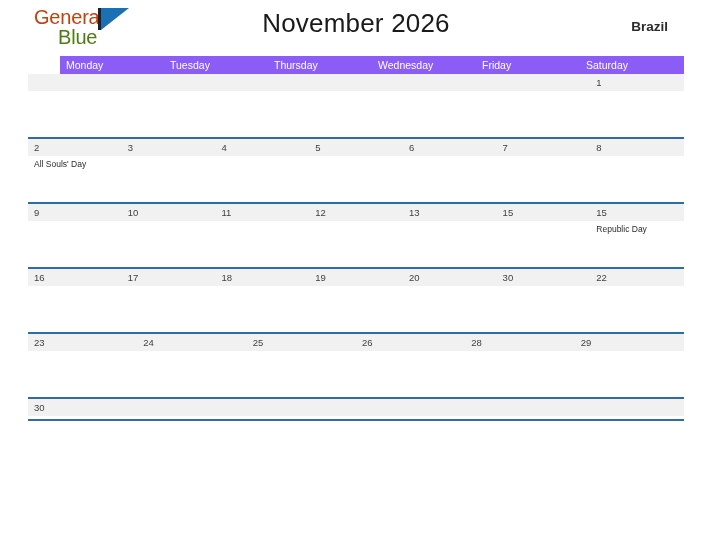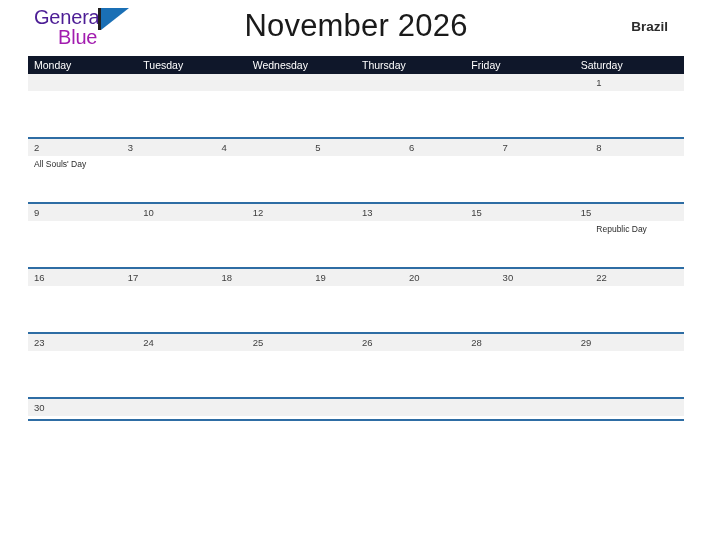"General" .logo-general { color: #4c1d95 -> #c2410c }
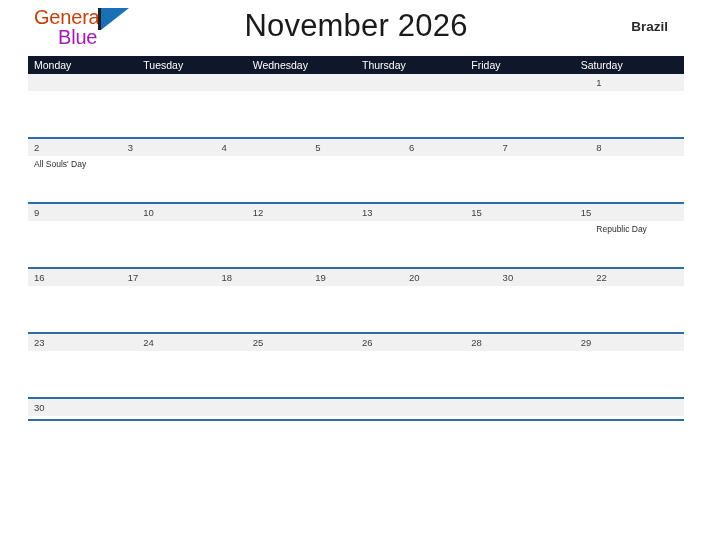"Blue" .logo-blue { color: #a21caf -> #4d7c0f }
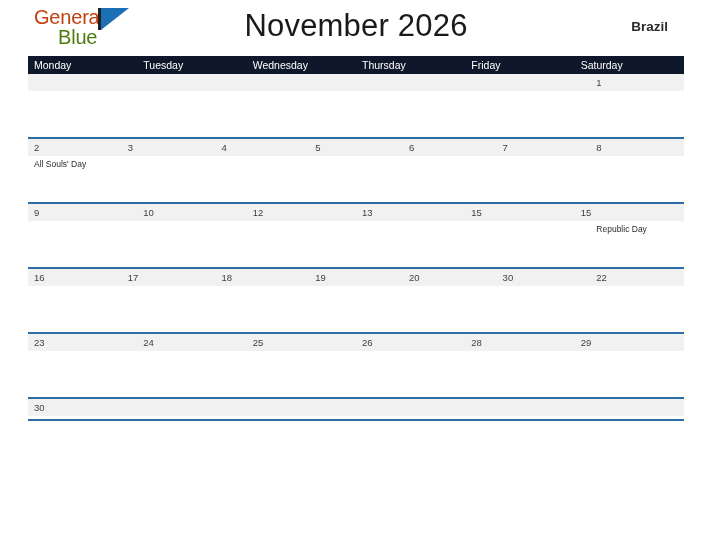"November 2026" .month-title { font-size: 31px -> 26px }
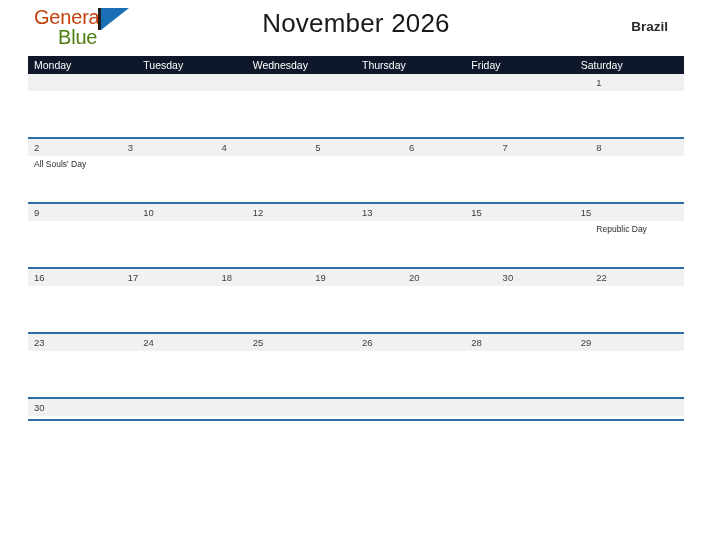"Monday" .weekdays { background: #0f172a -> #8b5cf6; margin-left: none -> 32px }
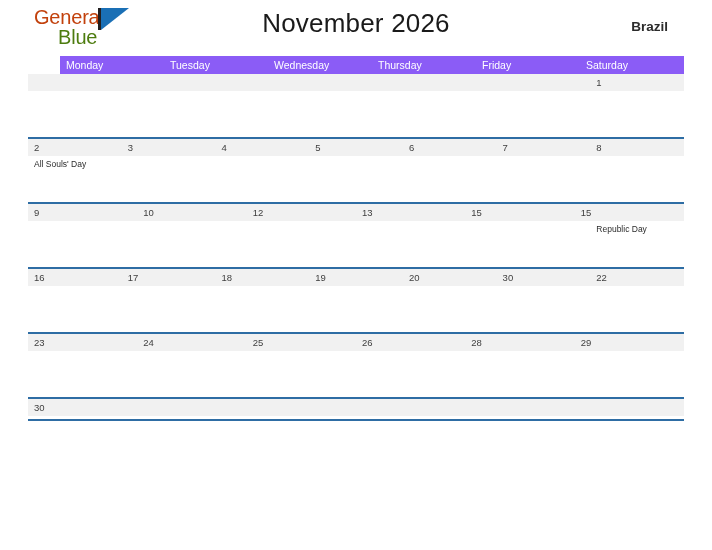"Wednesday" div.weekday { order: before "Thursday" -> after "Thursday" }
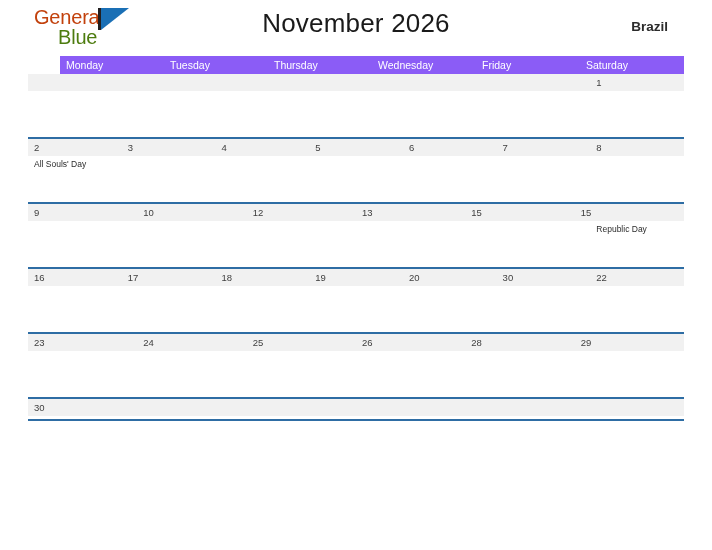"11" div.datecell { html: none -> <div>11</div> }
